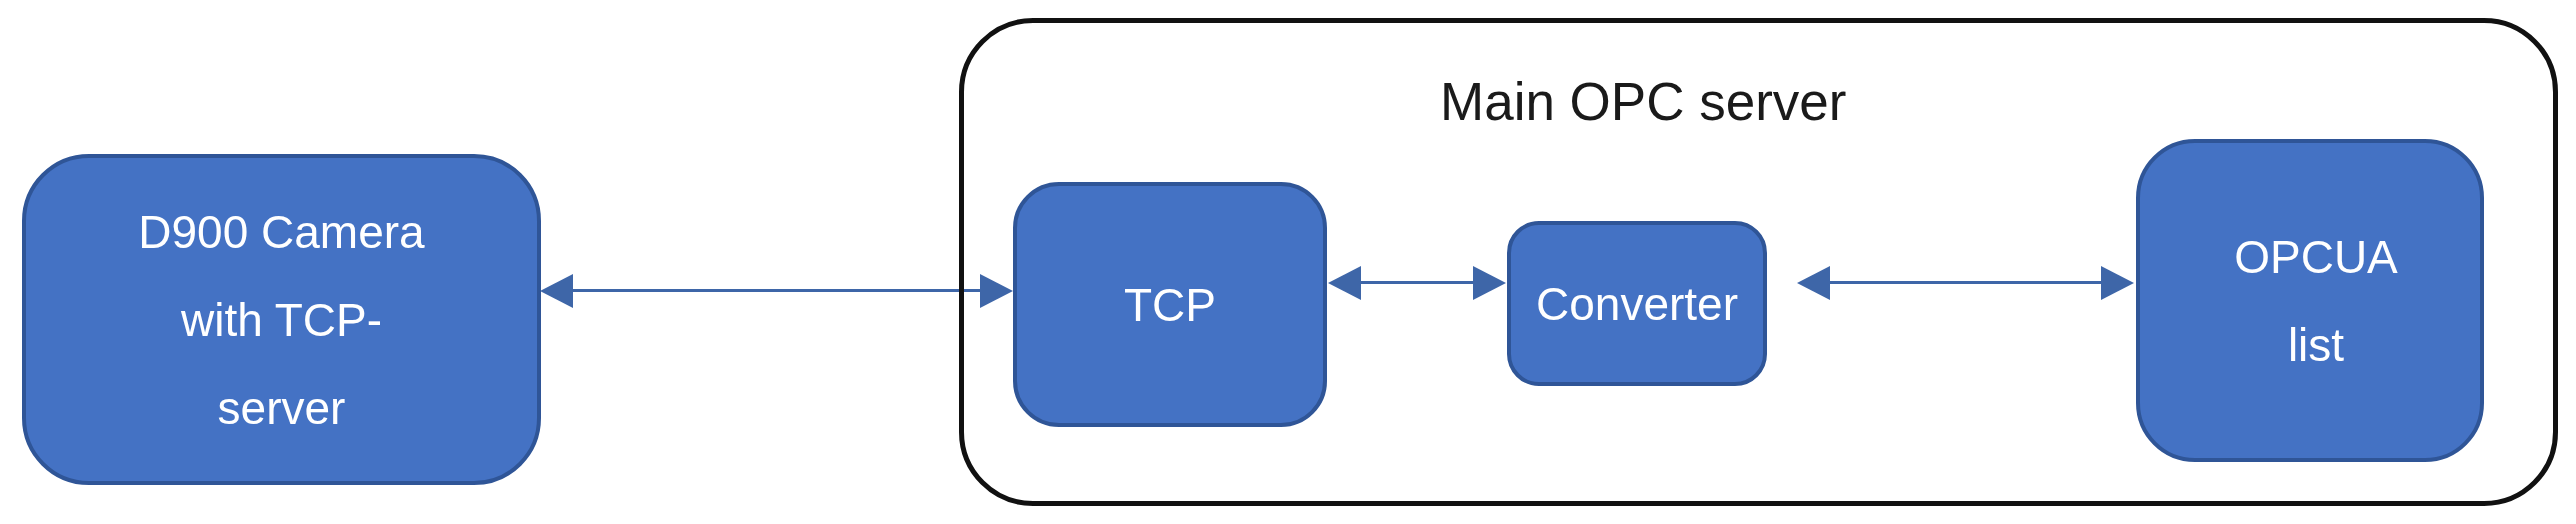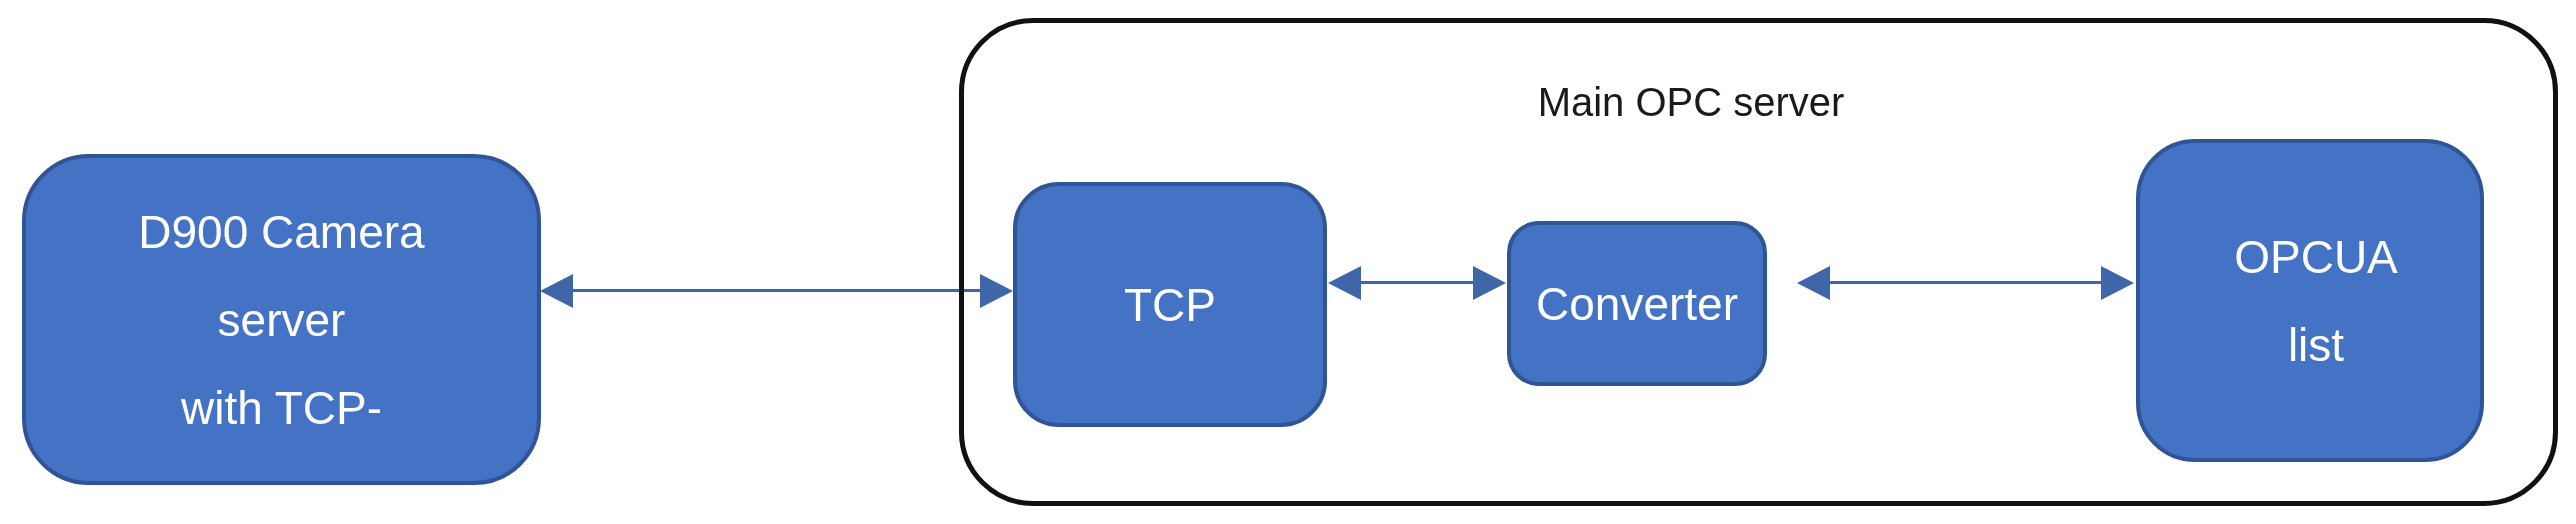"Main OPC server" .opc-label { font-size: 40px -> 53px; text-align: center -> left }
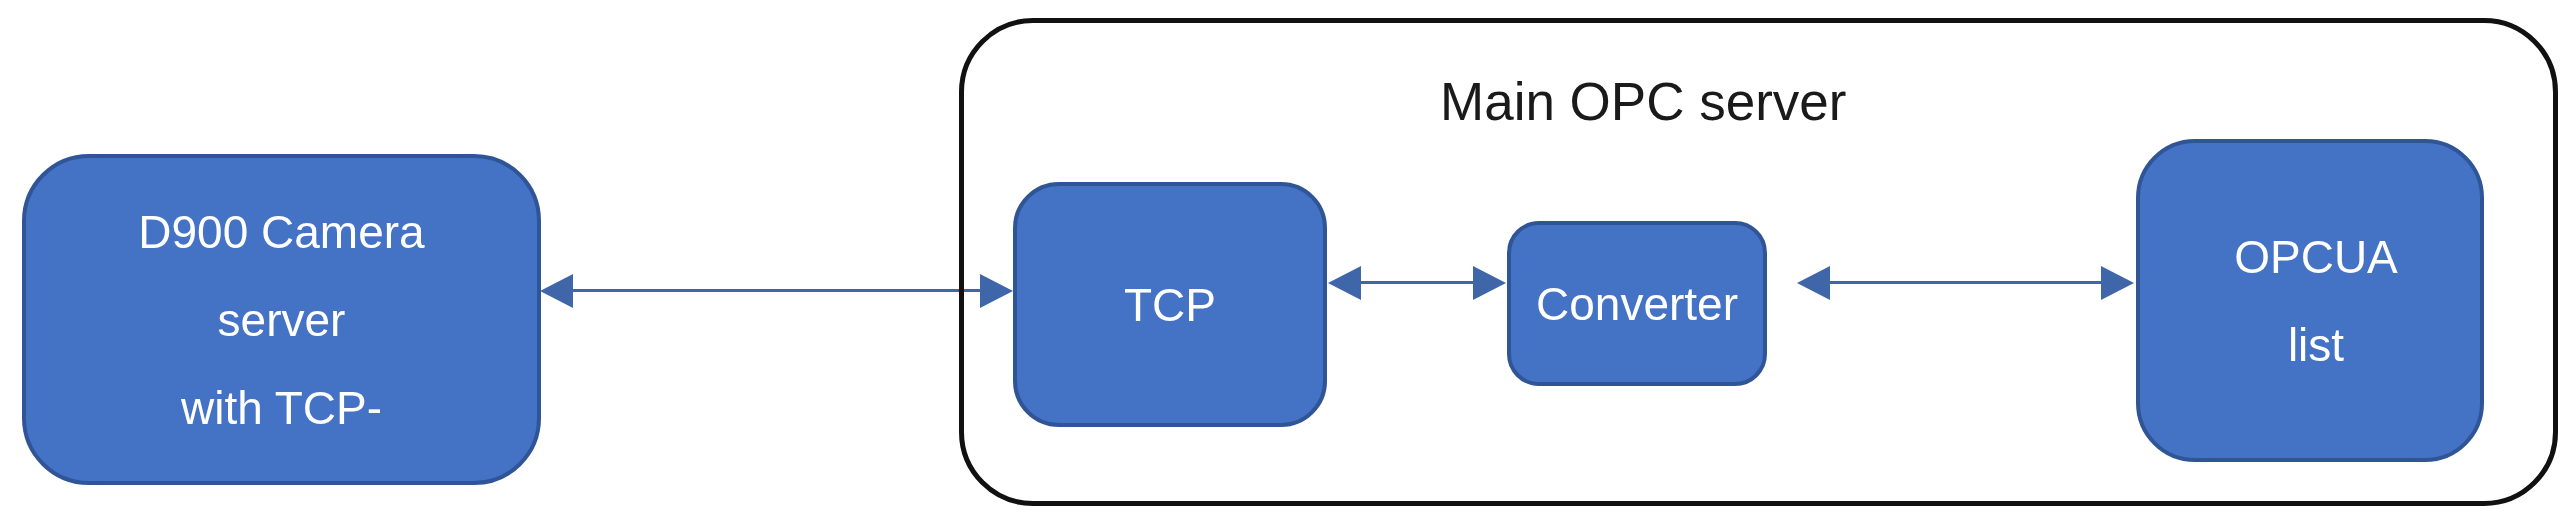"server" span.line { order: before "with TCP-" -> after "with TCP-" }
